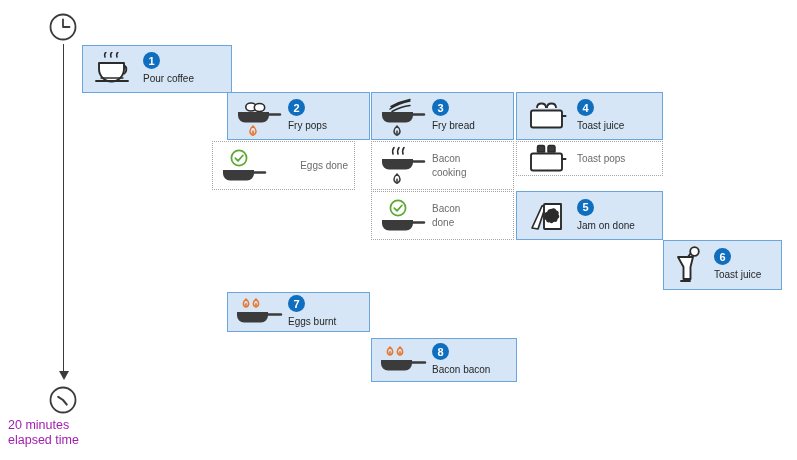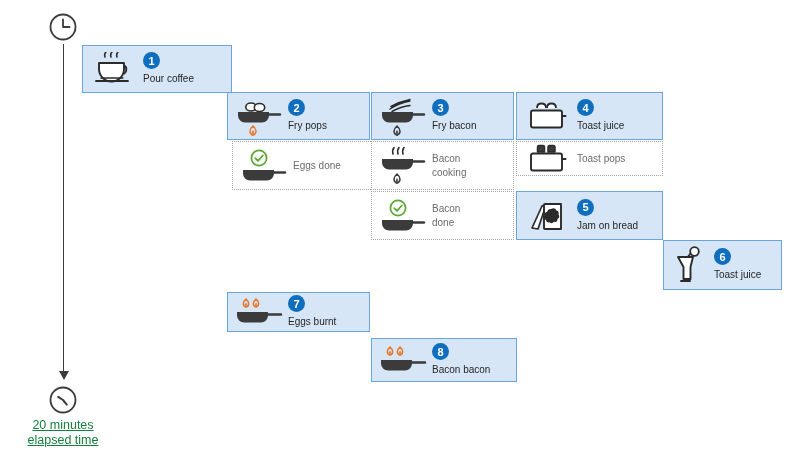"Fry bacon" div.lbl { text: bacon -> bread }
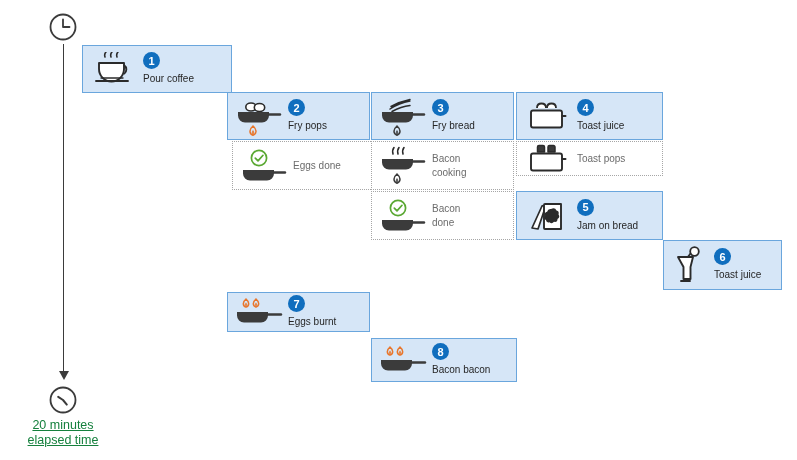"Eggs done" div.box { left: 232px -> 212px; text-align: none -> right }
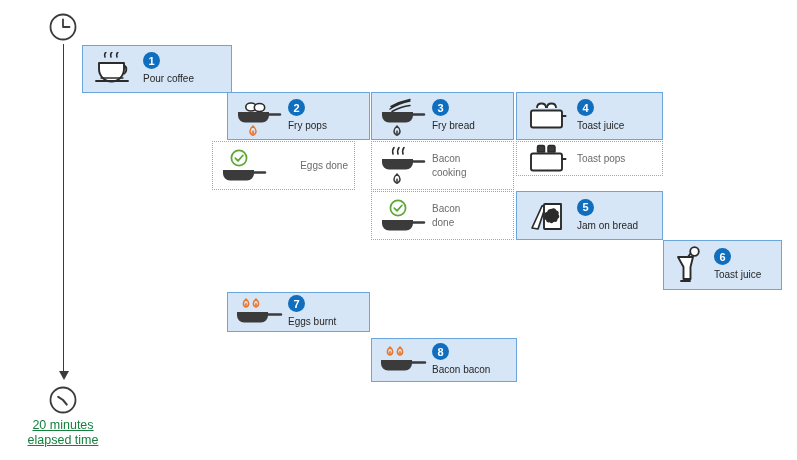"Jam on bread" div.lbl { text: bread -> done }
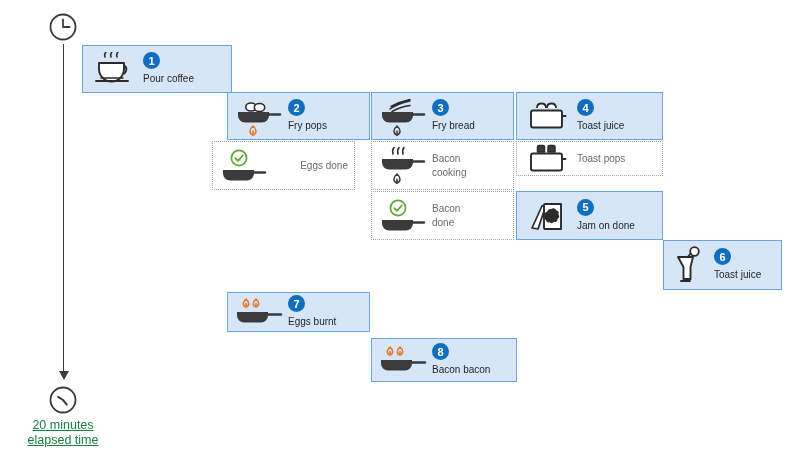"20 minutes" .axis-label { color: #15803d -> #a21caf; text-align: center -> none; text-decoration: underline -> none }
